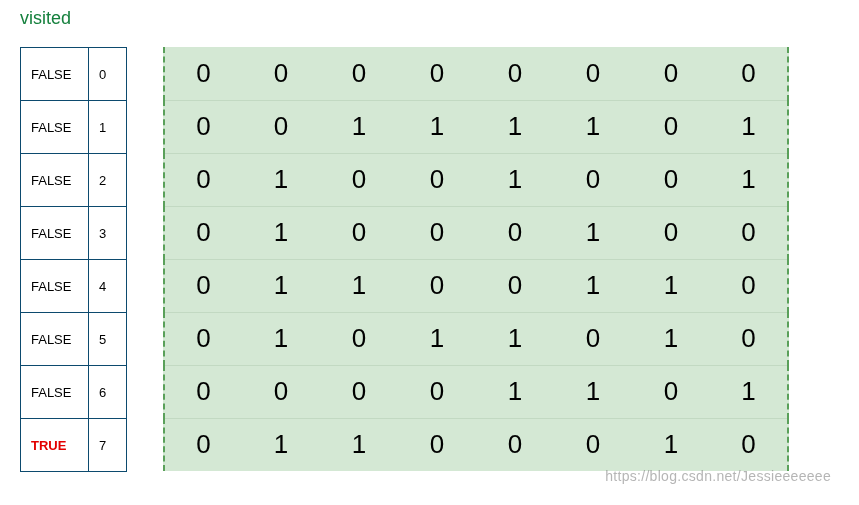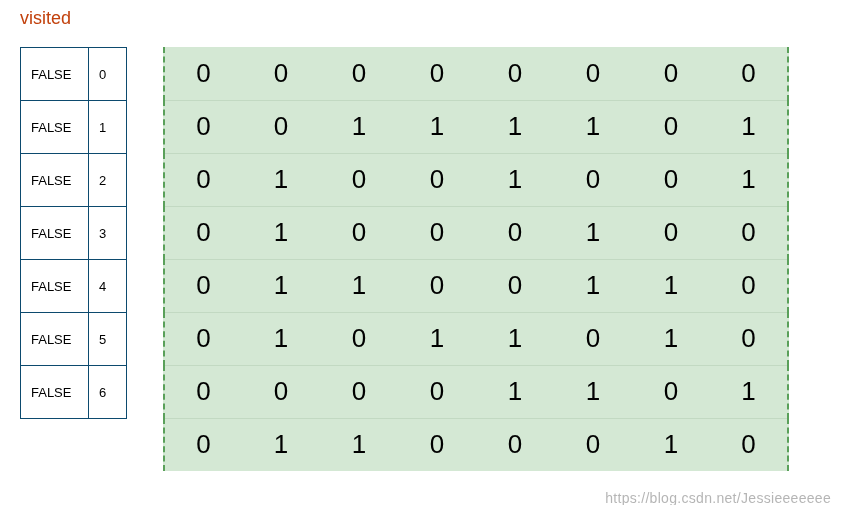"visited" .title { color: #c2410c -> #15803d }
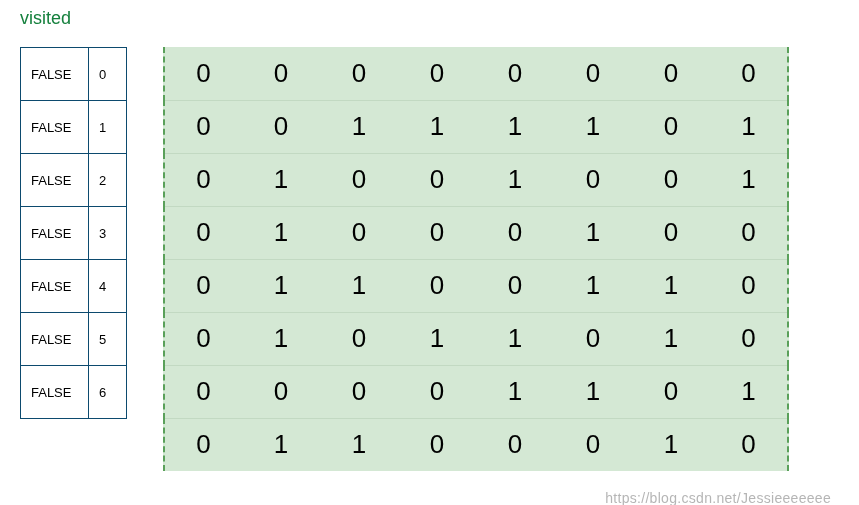"TRUE" tr { html: none -> <tr> <td>TRUE</td> <td>7</td> </tr> }
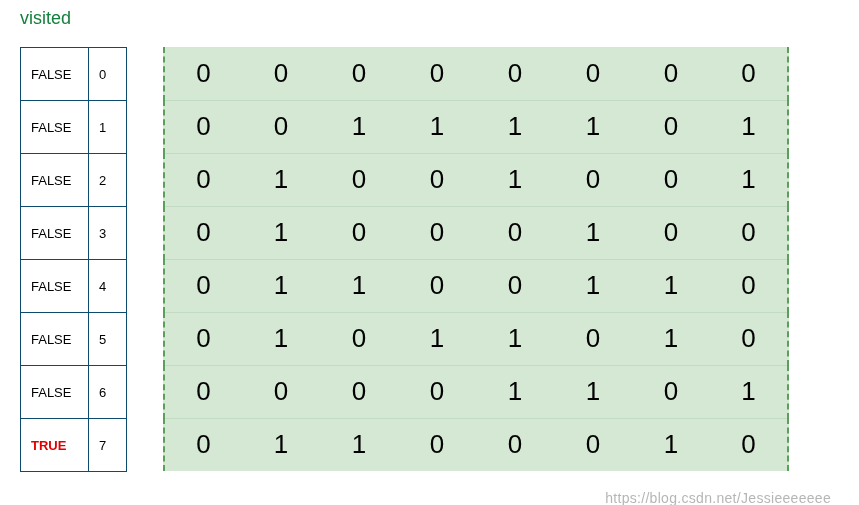"https://blog.csdn.net/Jessieeeeeee" .watermark { top: 490px -> 468px }
